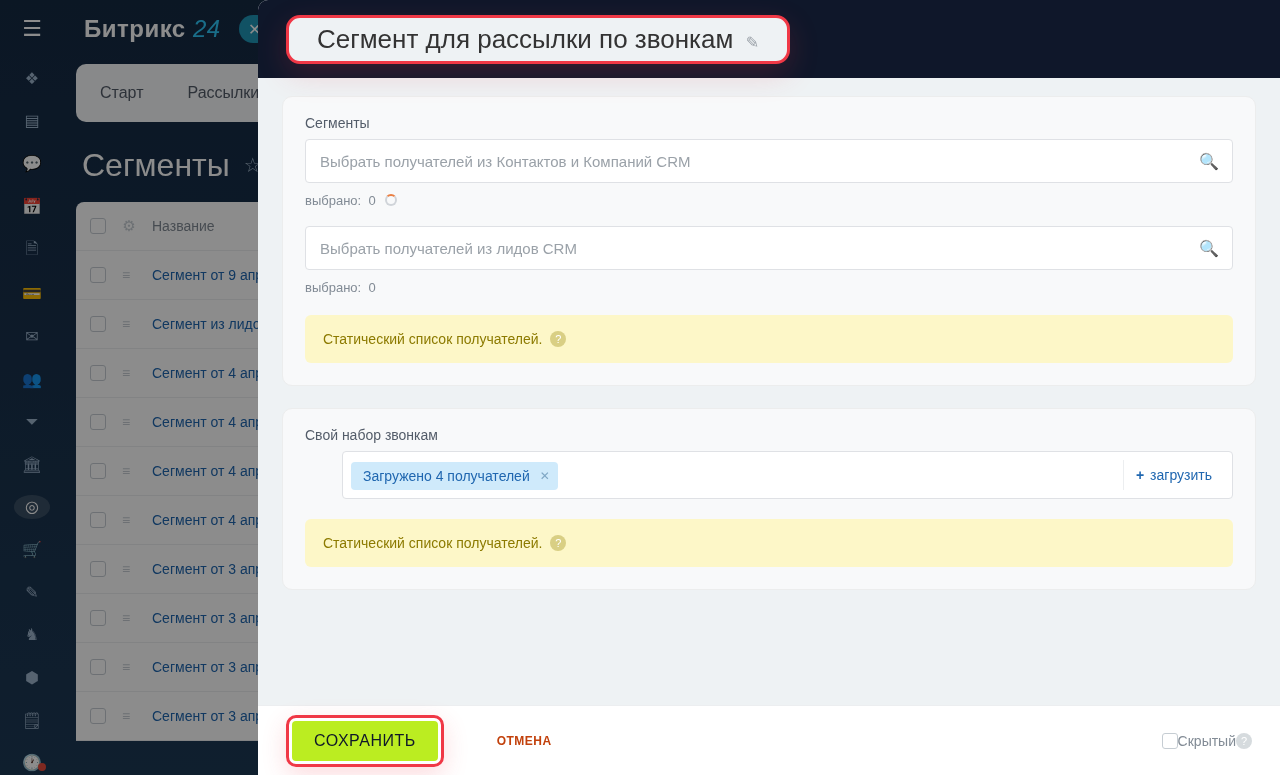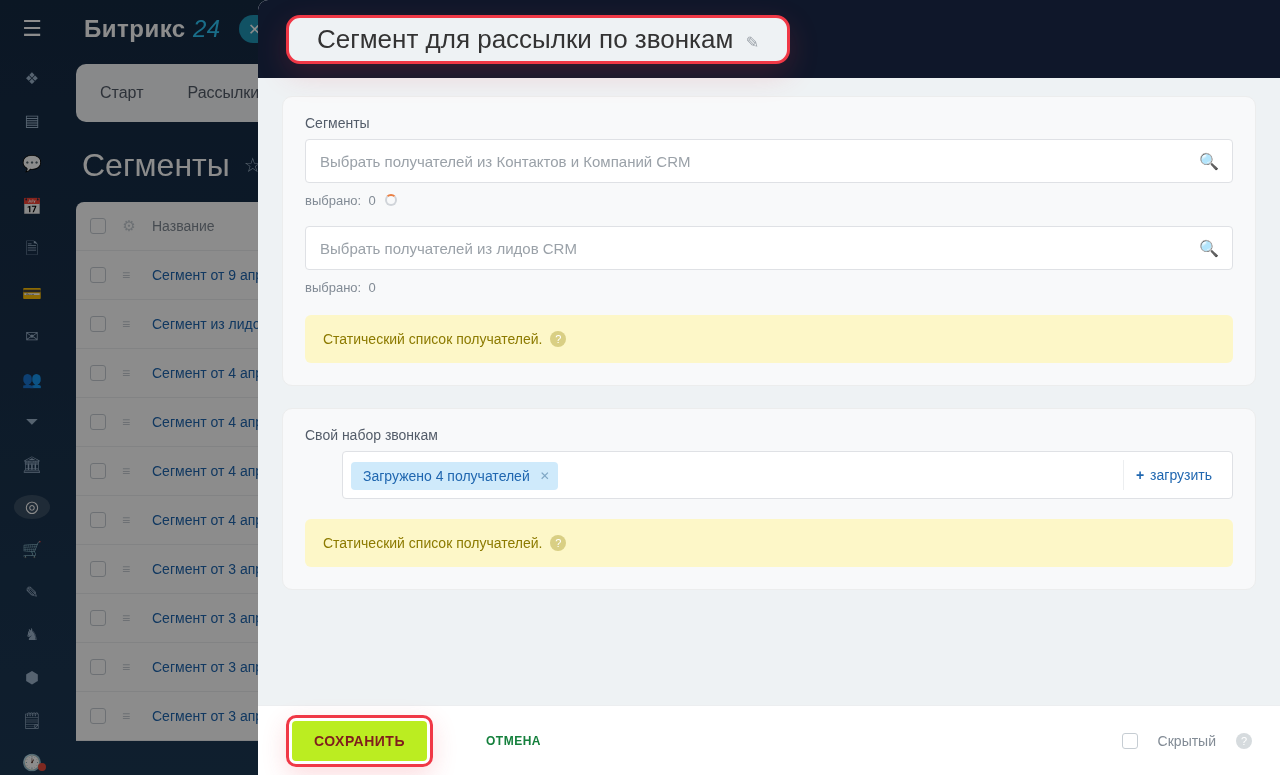"СОХРАНИТЬ" .save-btn { color: #7f1d1d -> #0f172a; font-size: 14px -> 16px; font-weight: 700 -> 400 }
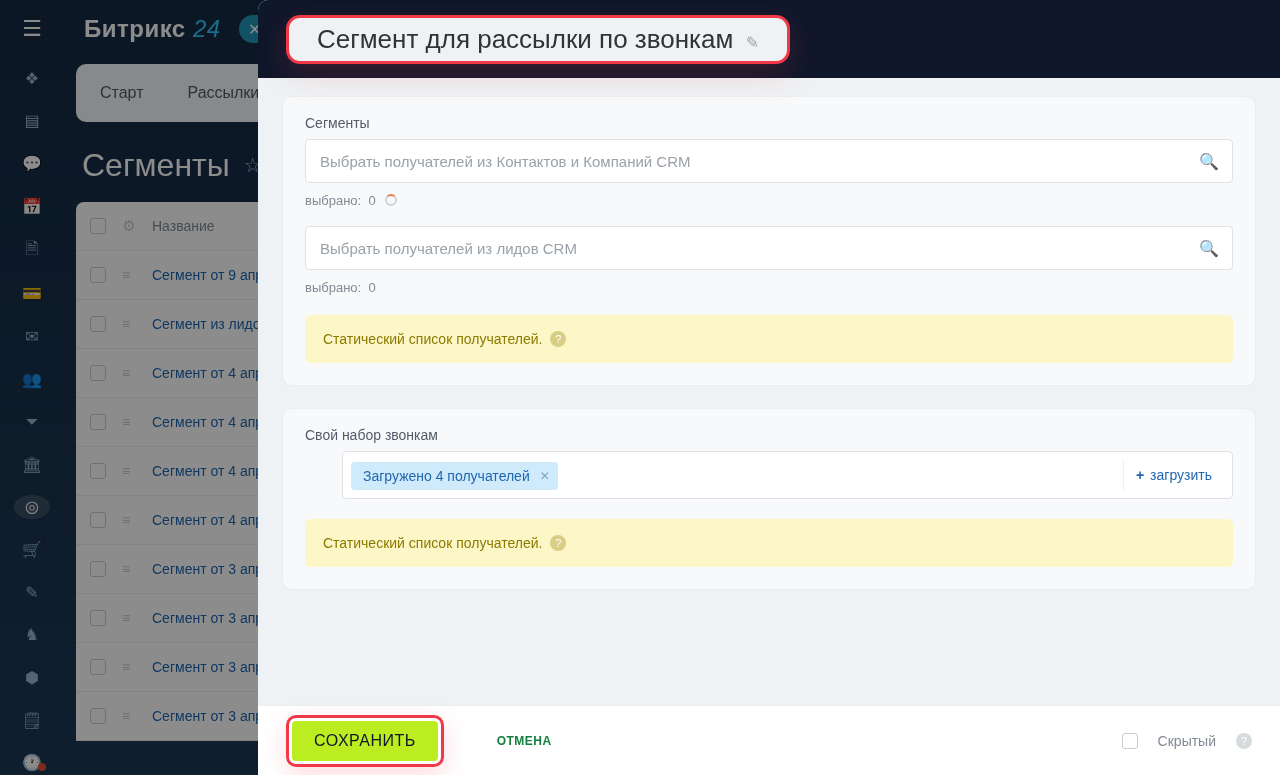"ОТМЕНА" .cancel-link { color: #15803d -> #c2410c }
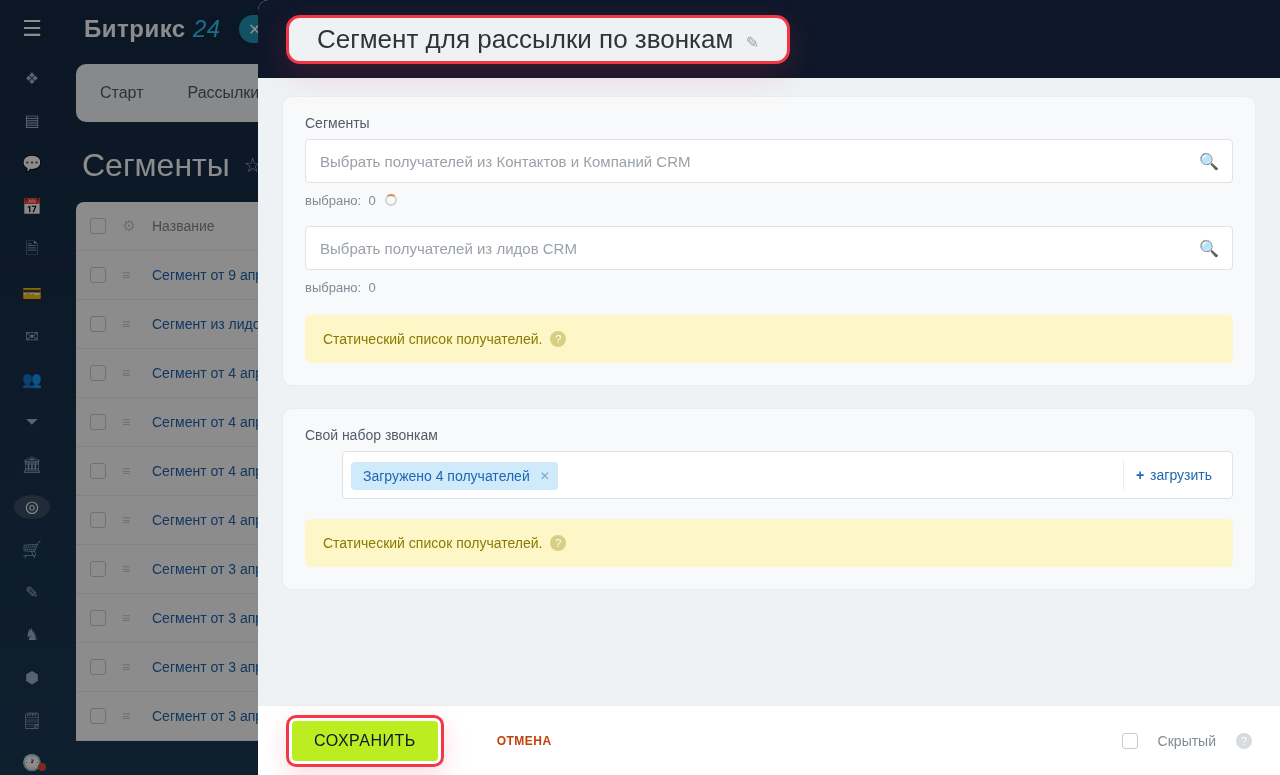"Скрытый" .footer-right { gap: 20px -> 0 }
